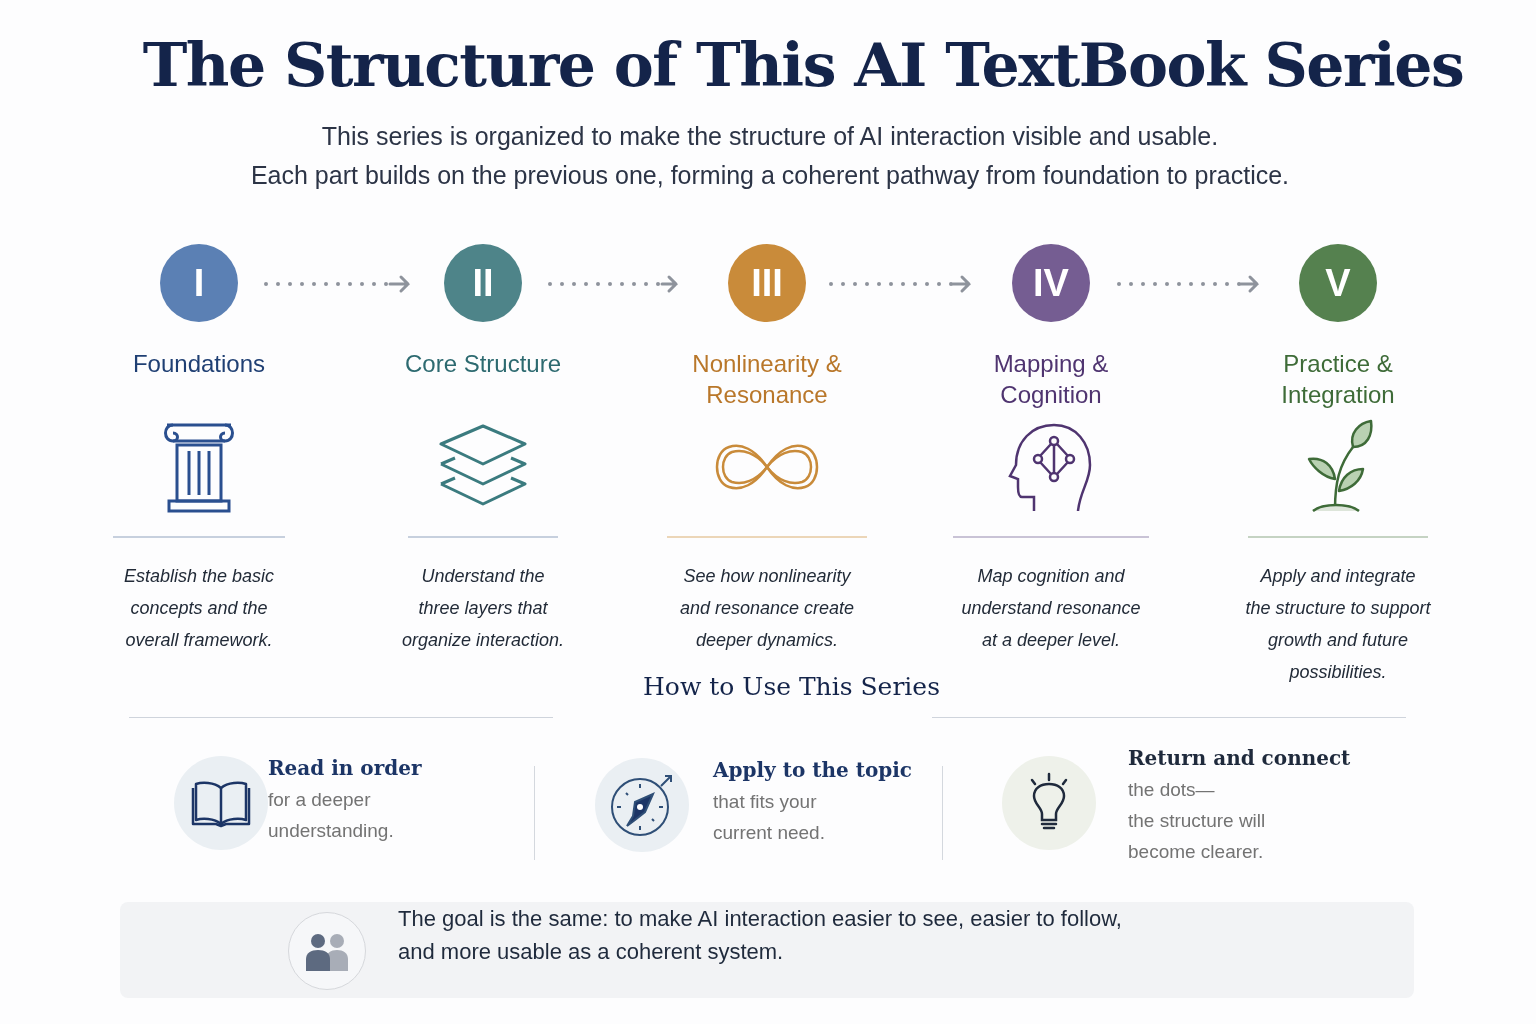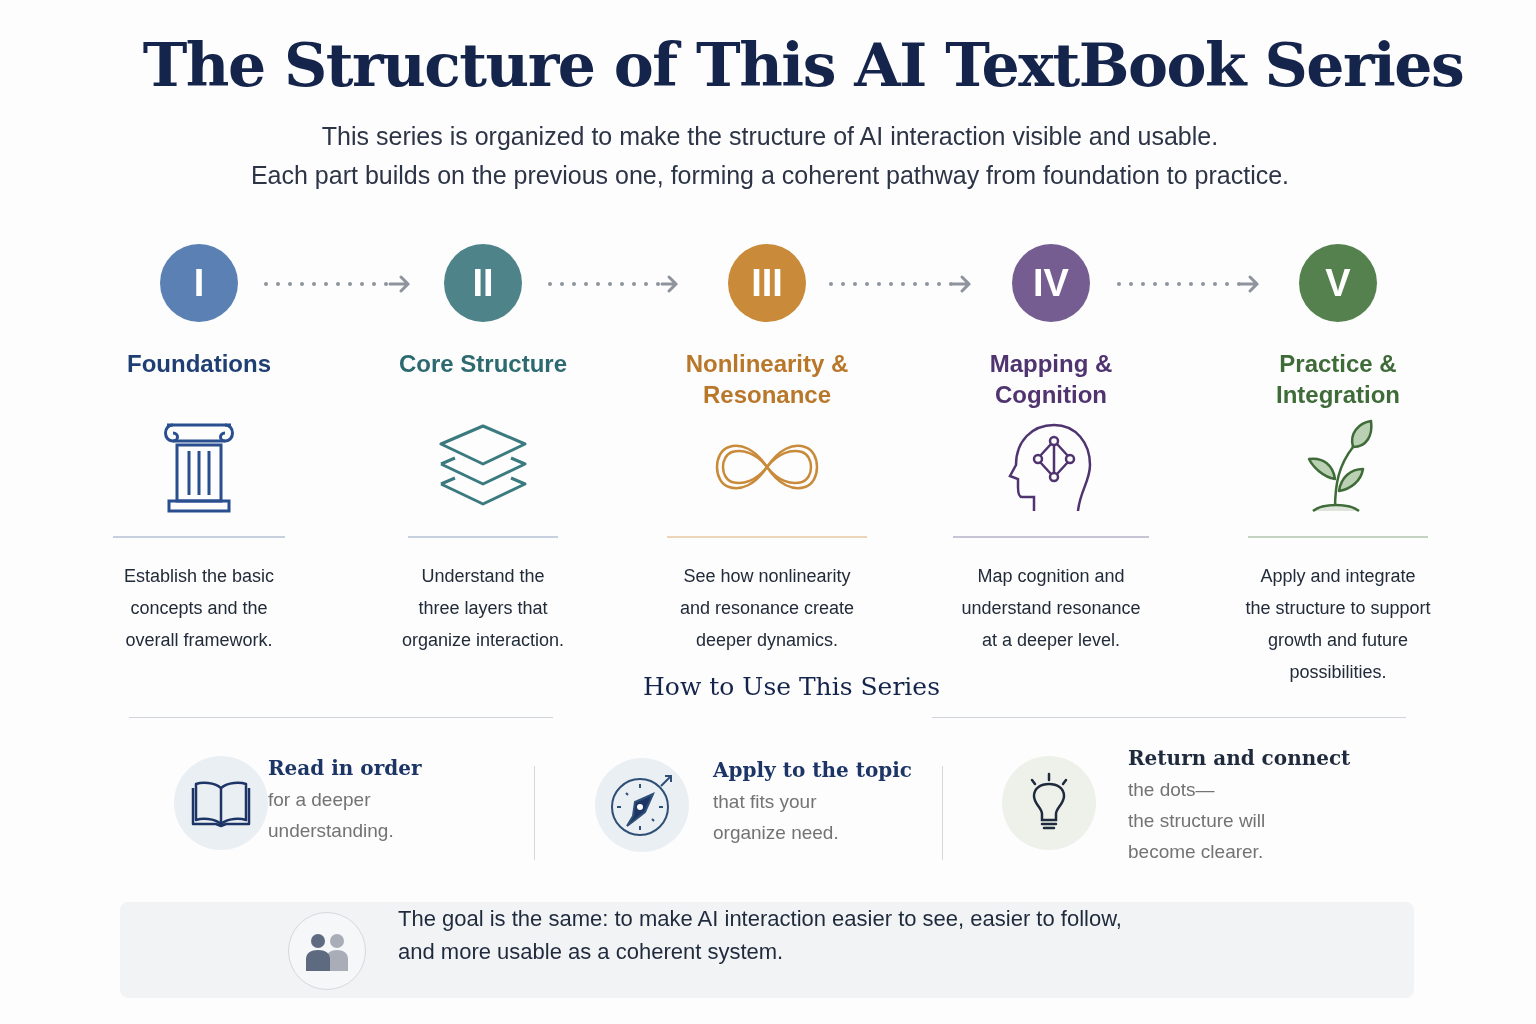"Foundations" .step-title { font-weight: bold -> normal }
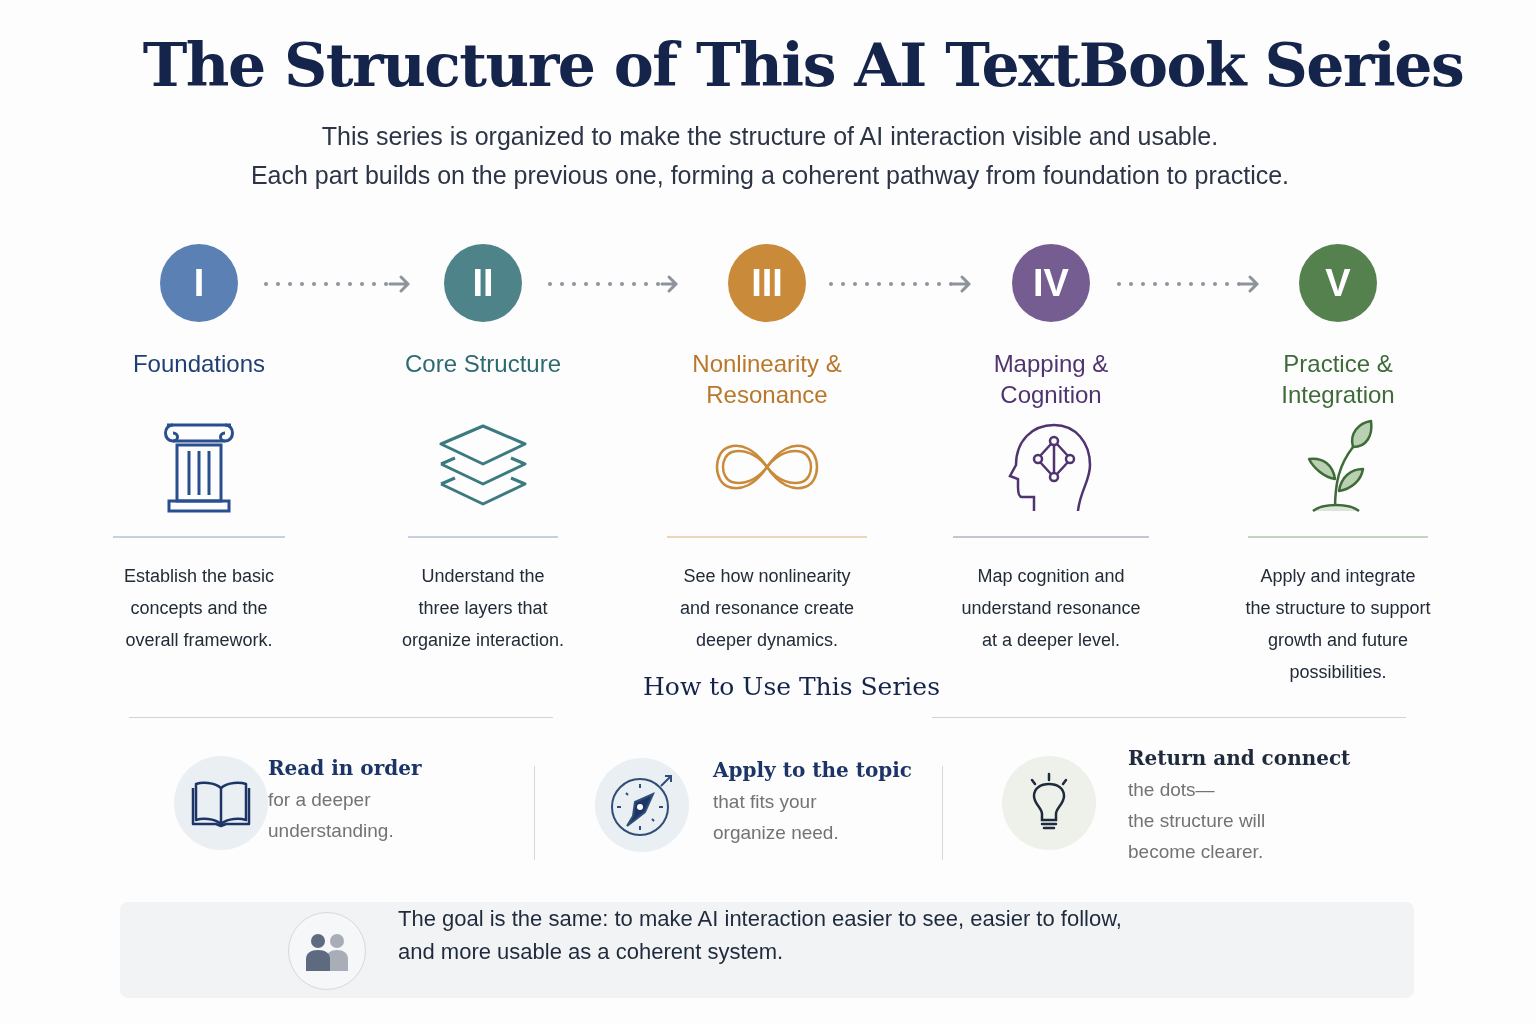"Establish the basic" .step-desc { font-style: none -> italic }
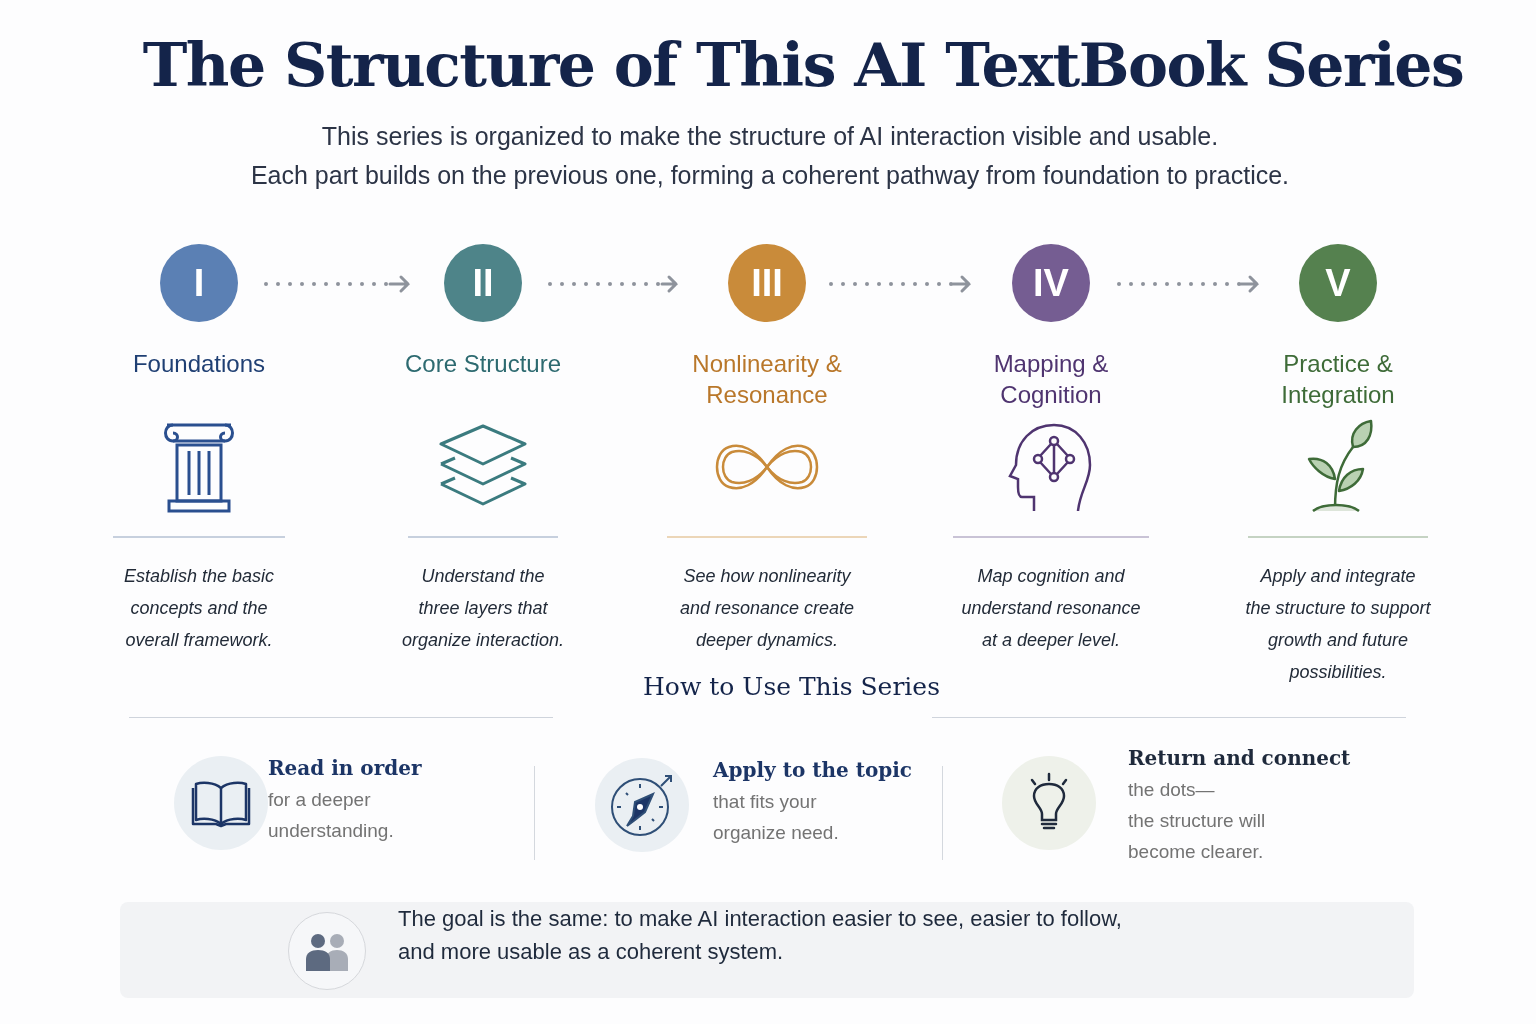"organize need." div { text: organize -> current }
